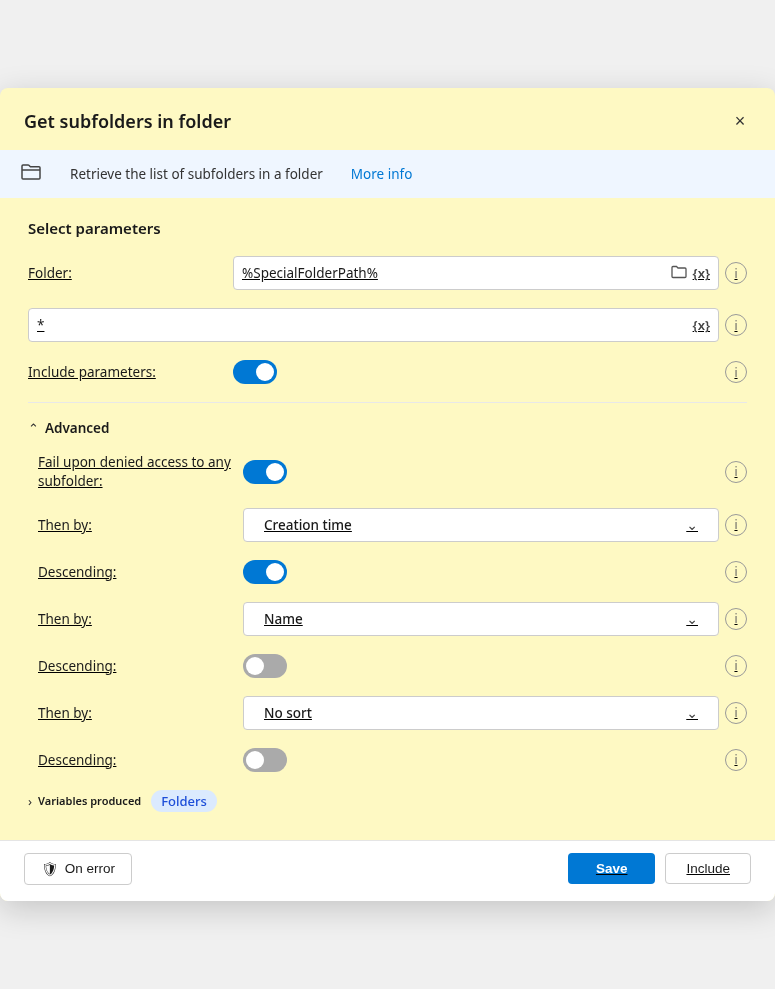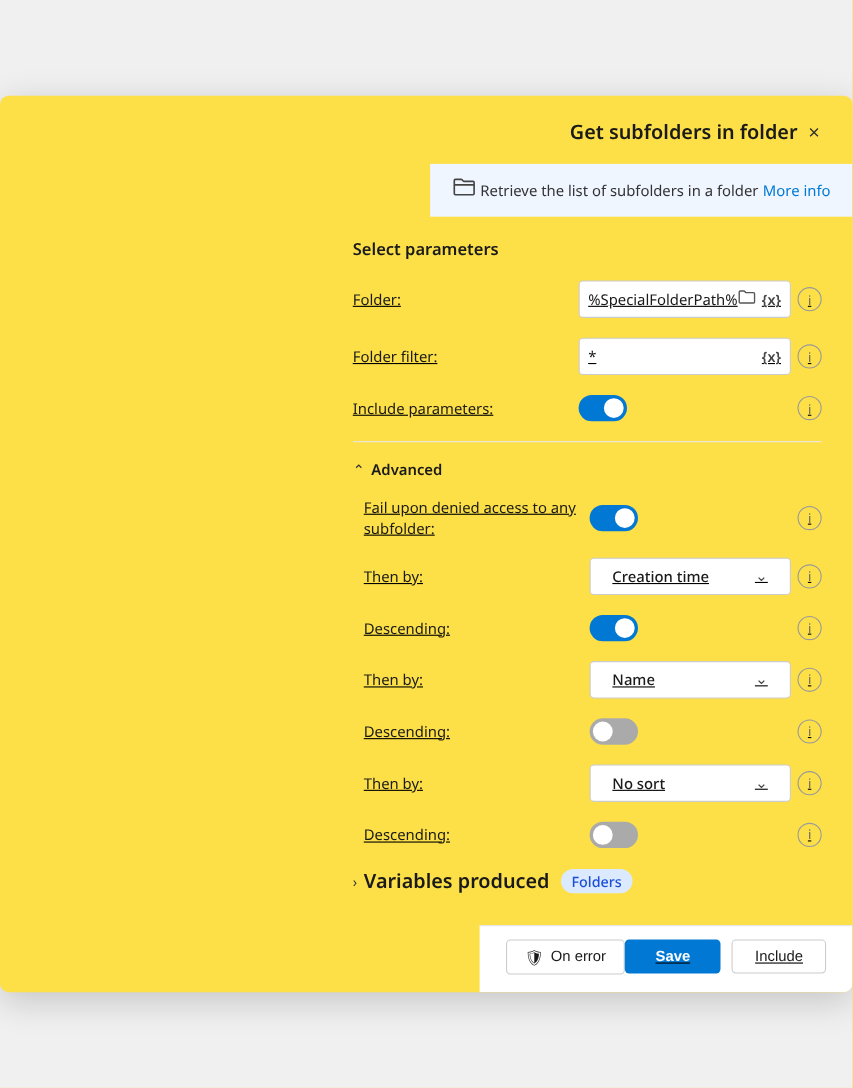"Get subfolders in folder" .dialog { align-items: flex-end -> none; background: #fde047 -> #fef9c3 }
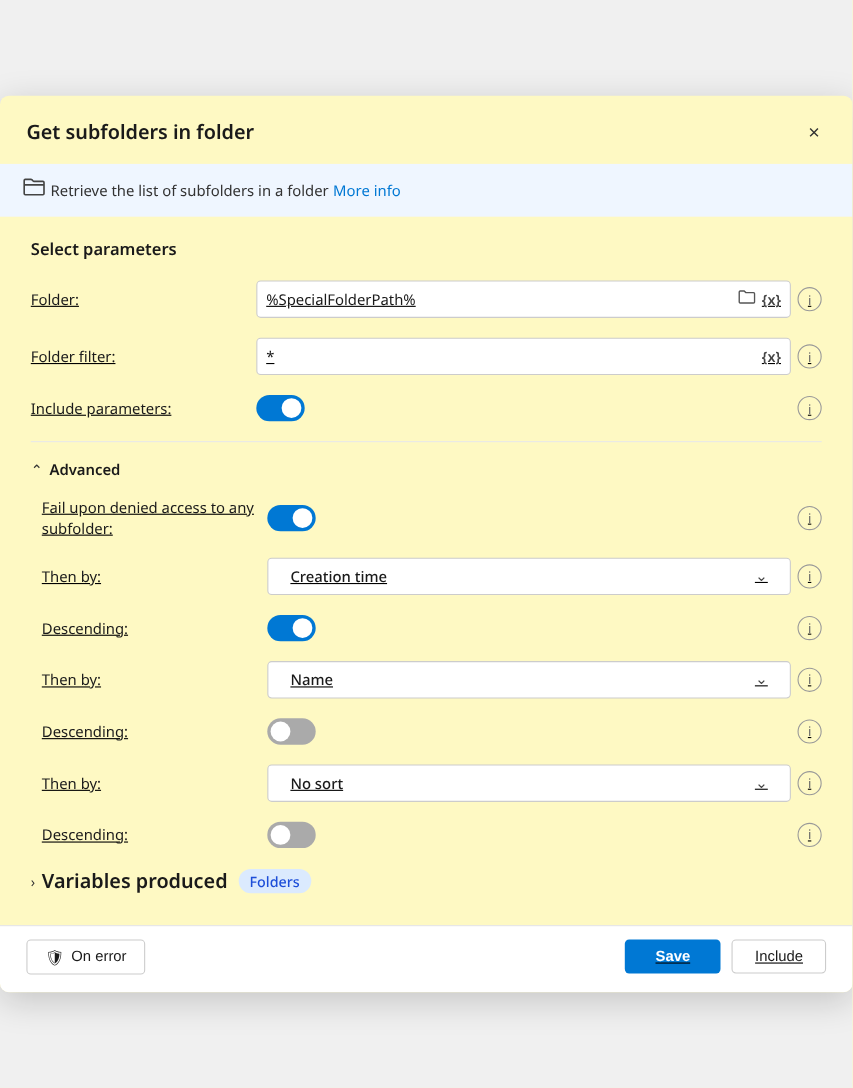"Retrieve the list of subfolders" .info-banner { gap: 4px -> 28px }
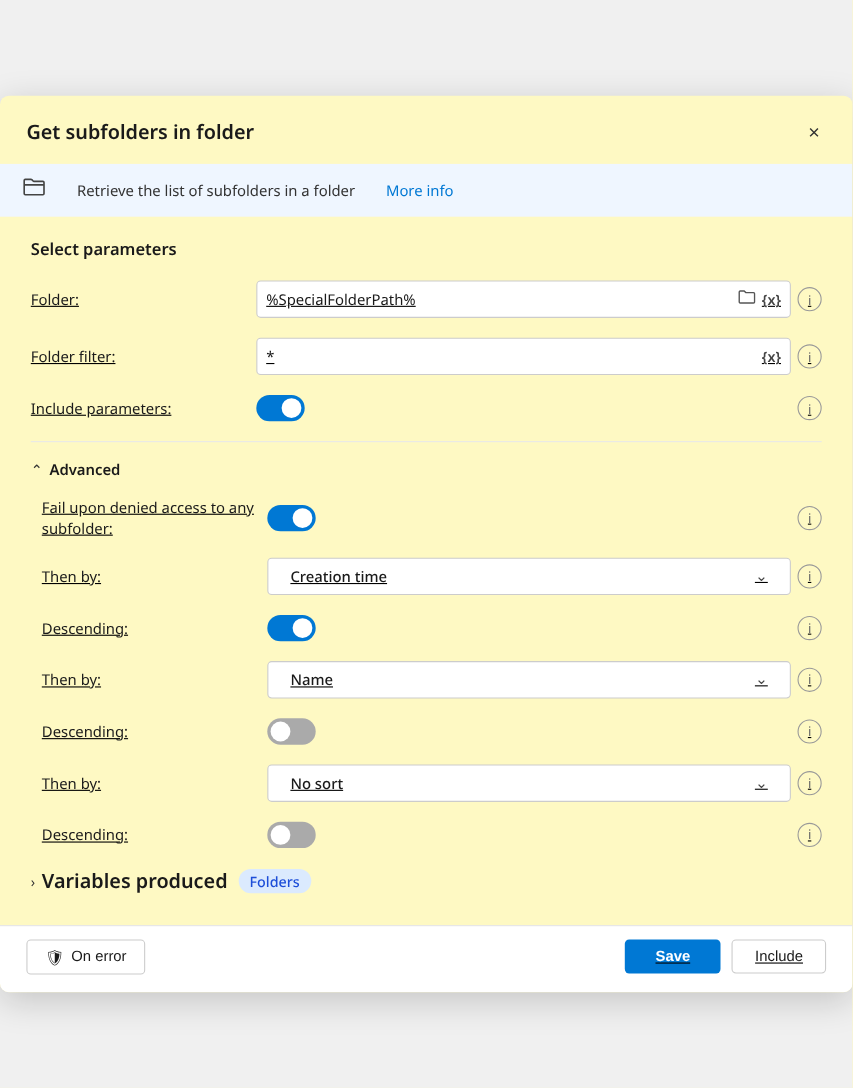"Folder filter:" span.form-label { html: <span>Folder filter:</span> -> none }
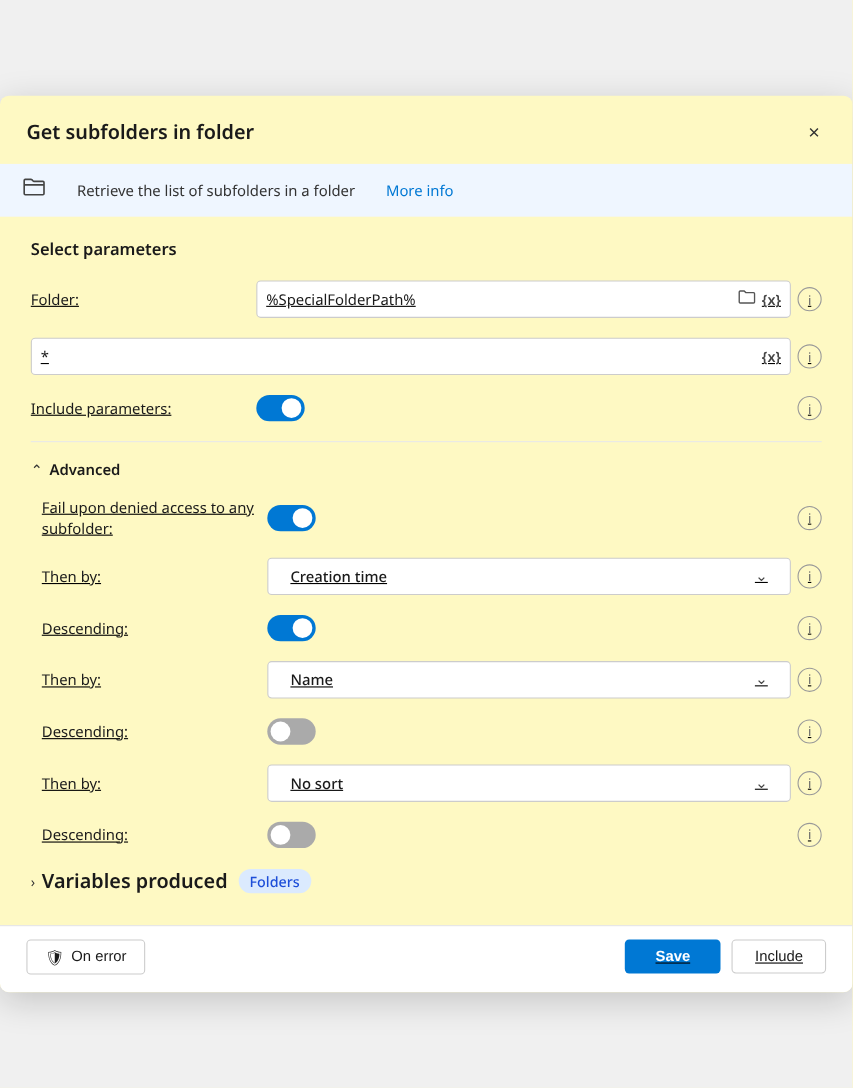"Variables produced" .variables-label { font-size: 18px -> 11px }
